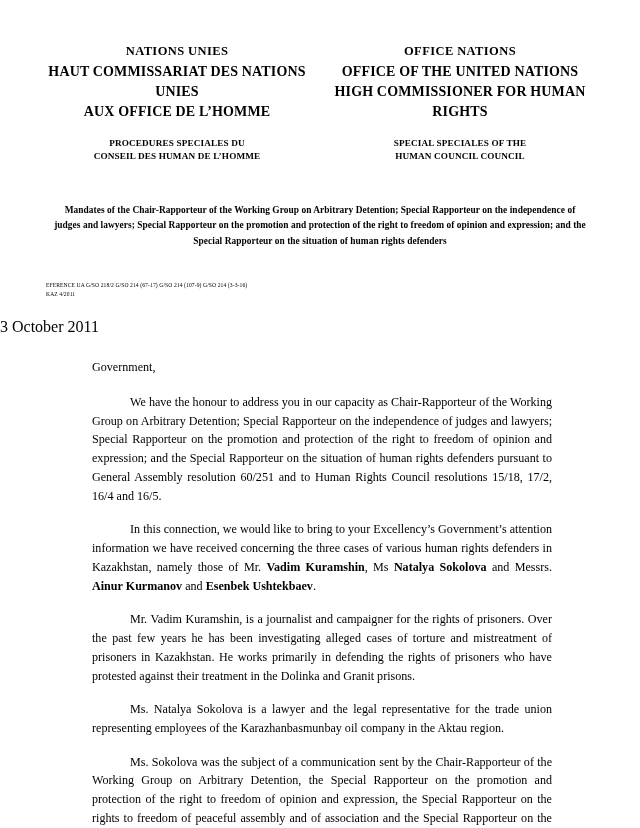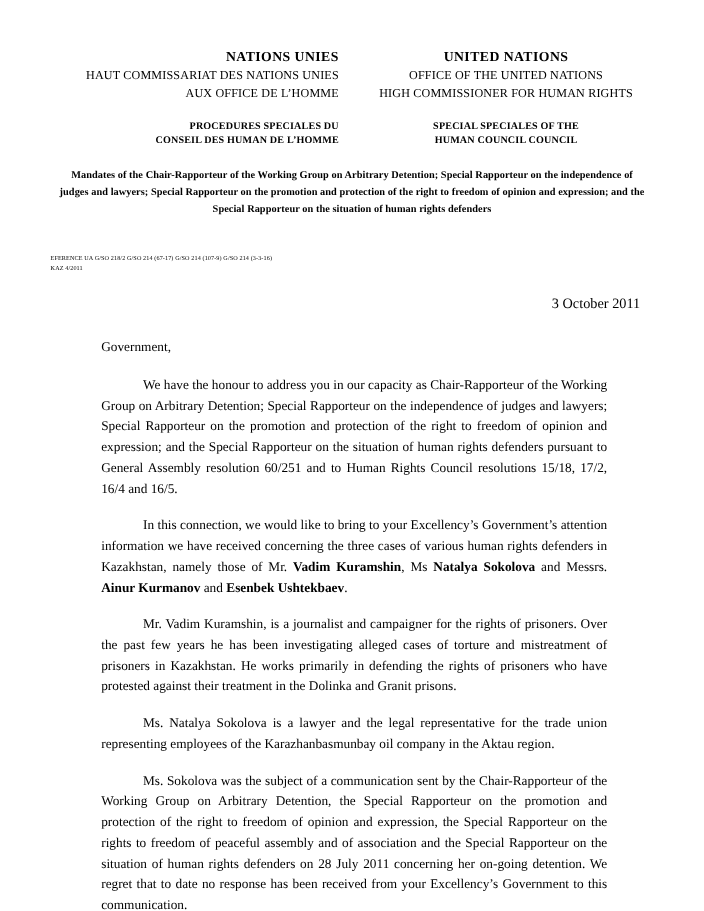"NATIONS UNIES" .lh-col.left { text-align: right -> none }
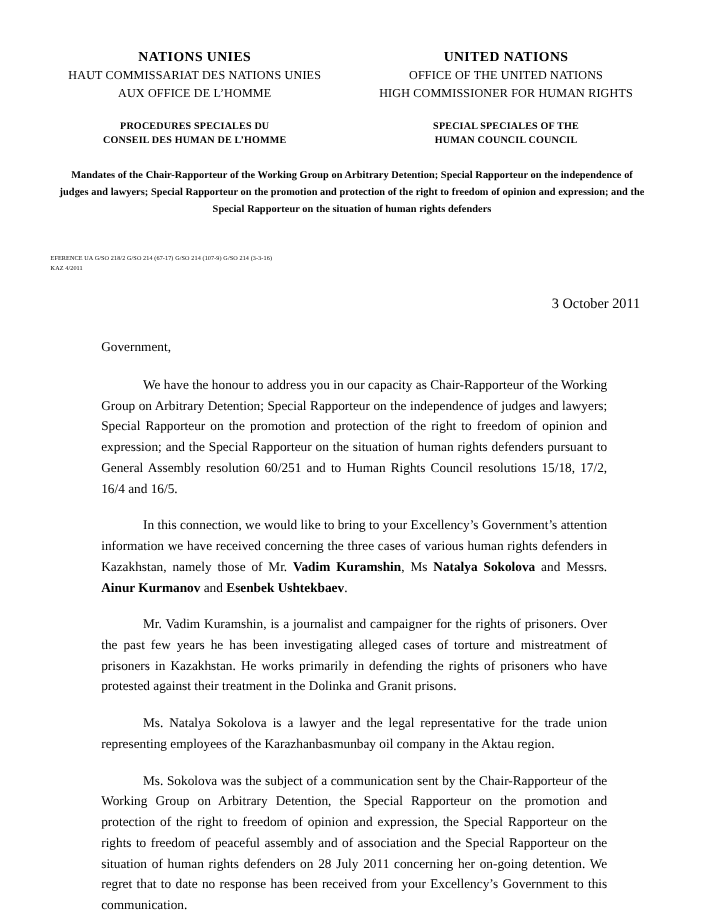"UNITED NATIONS" div.lh-title { text: UNITED -> OFFICE }
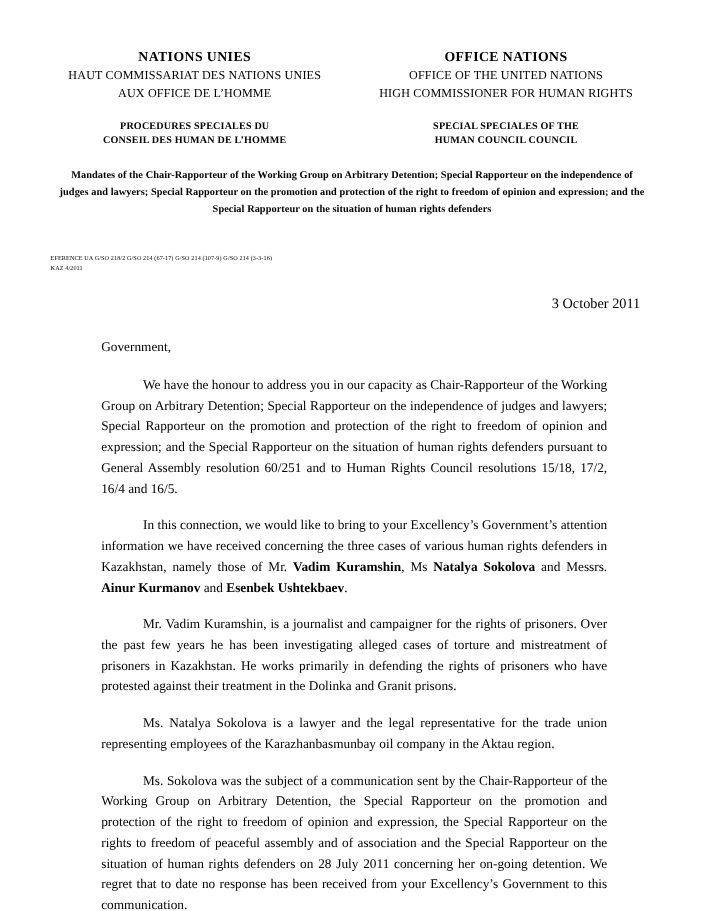"HAUT COMMISSARIAT DES NATIONS UNIES" .lh-sub { font-size: 11px -> 14px; font-weight: normal -> bold }
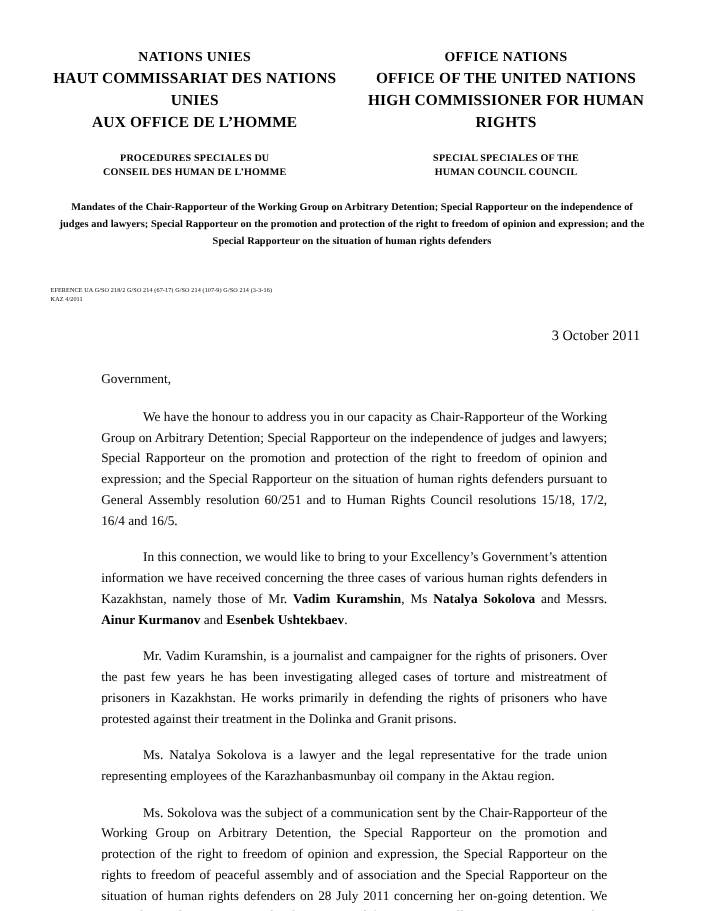"Mandates of the Chair-Rapporteur of" .mandates { margin: 19px 52px 0 52px -> 40px 52px 0 52px }
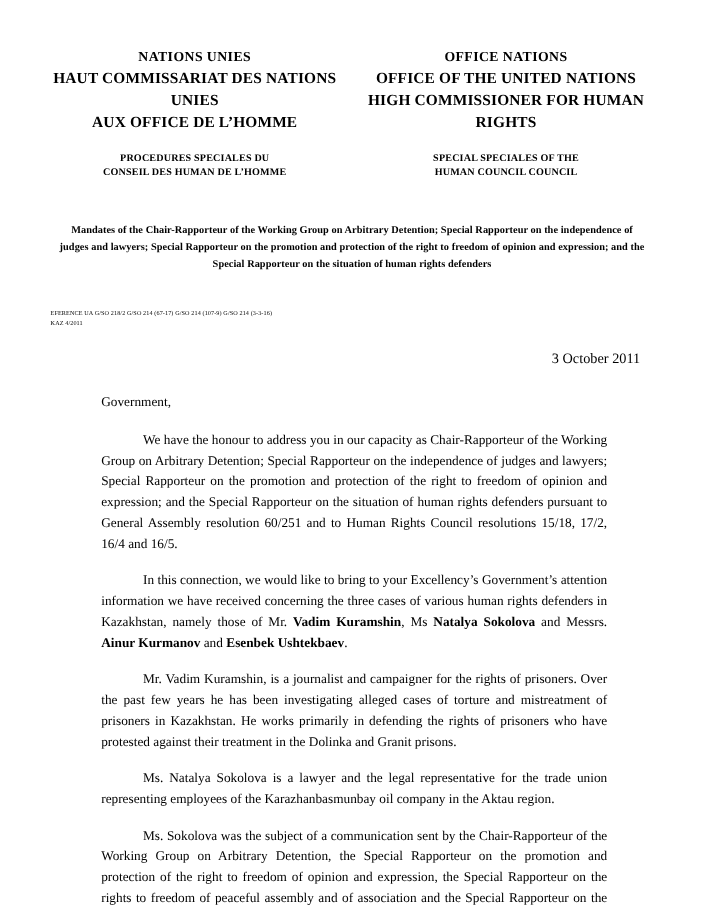"3 October 2011" .date-line { font-size: 13px -> 16px; text-align: right -> left }
